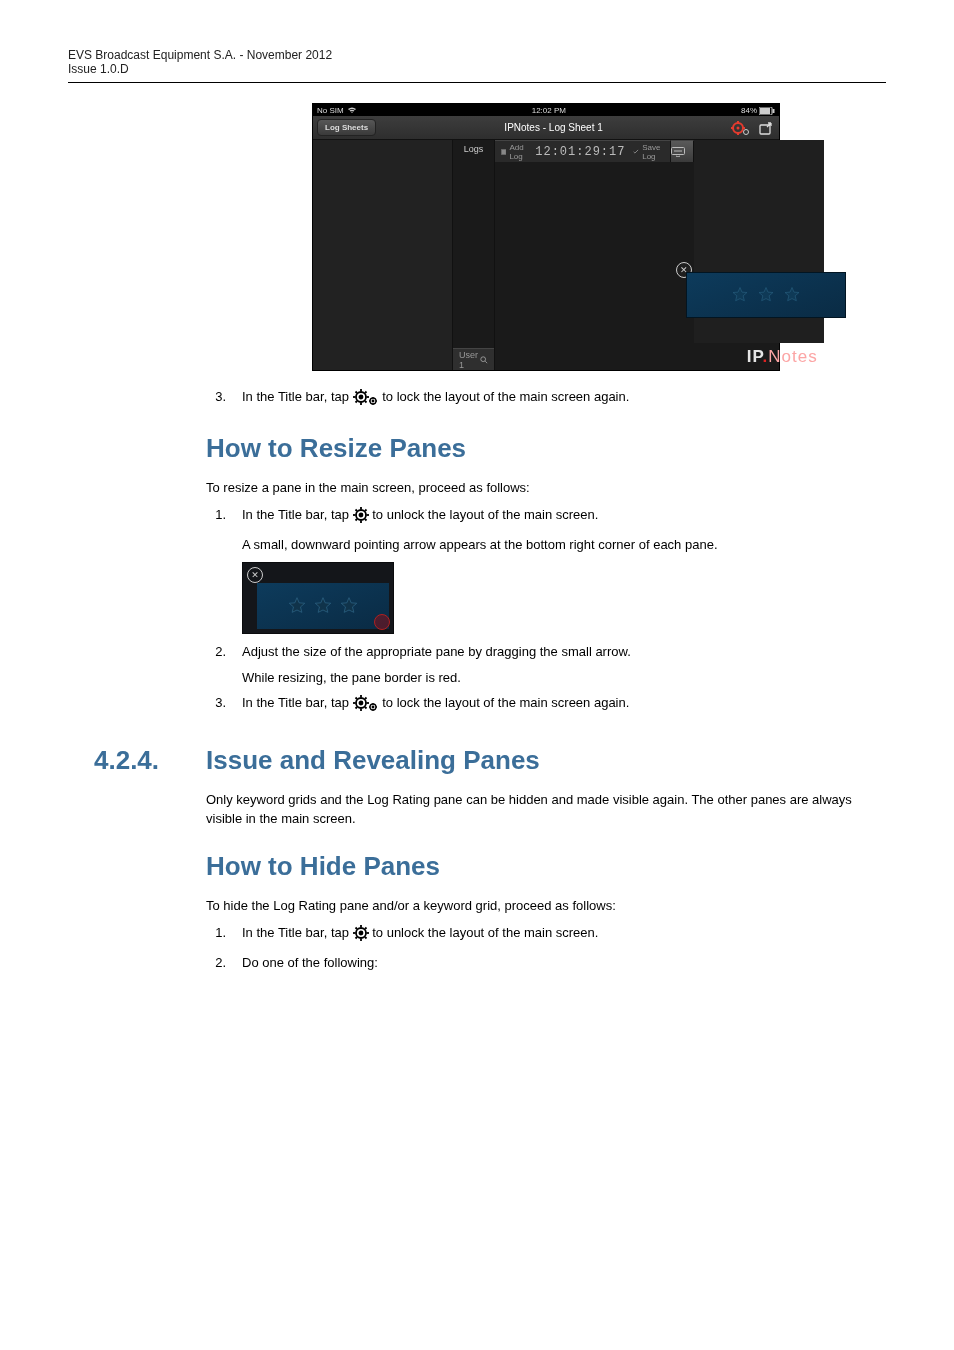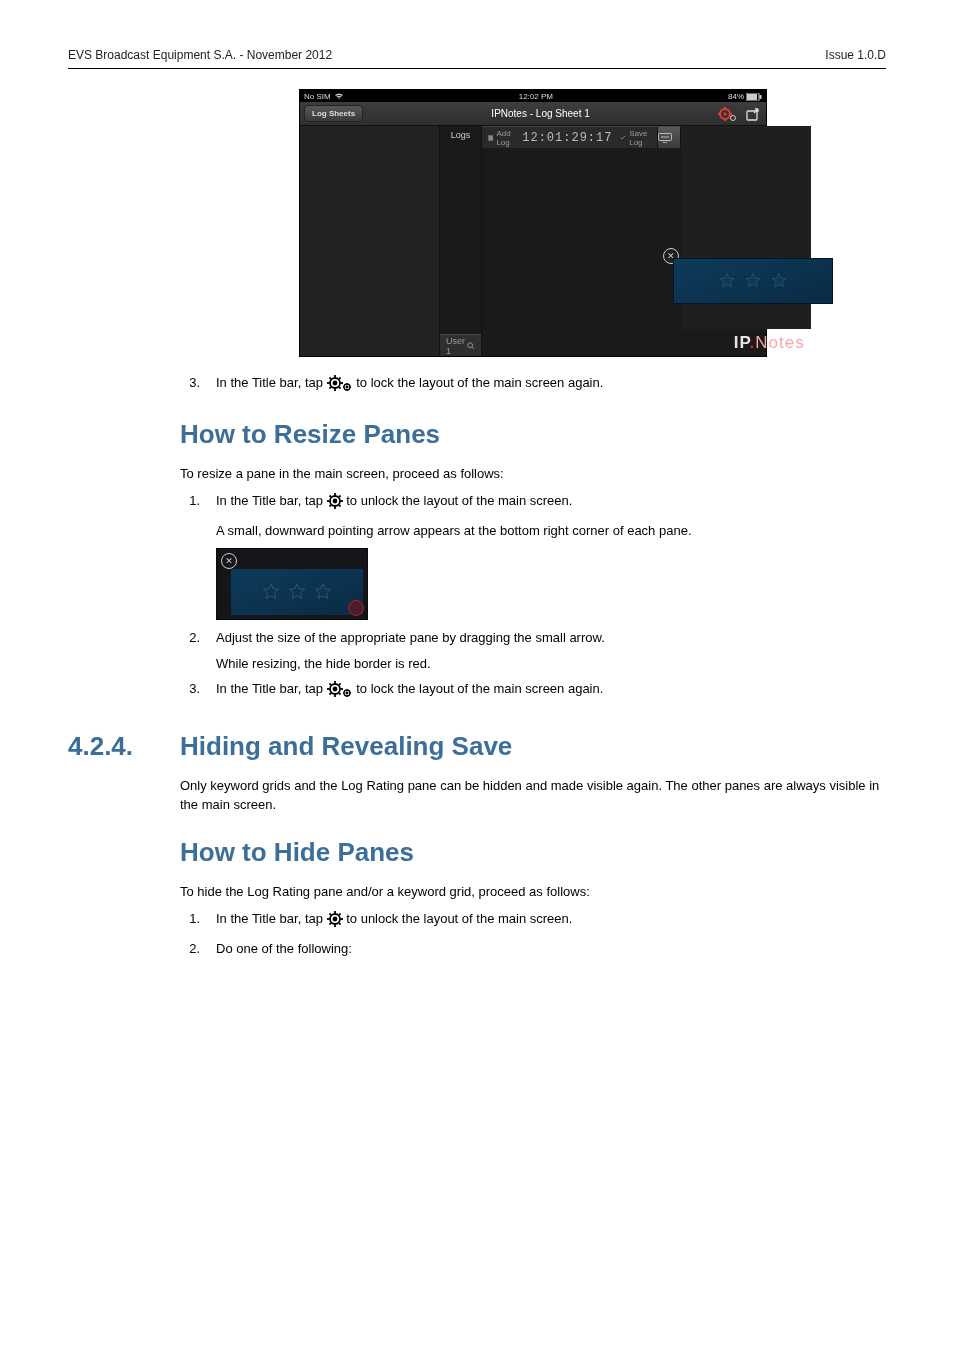"EVS Broadcast Equipment S.A. -" .top-row { flex-direction: none -> column }
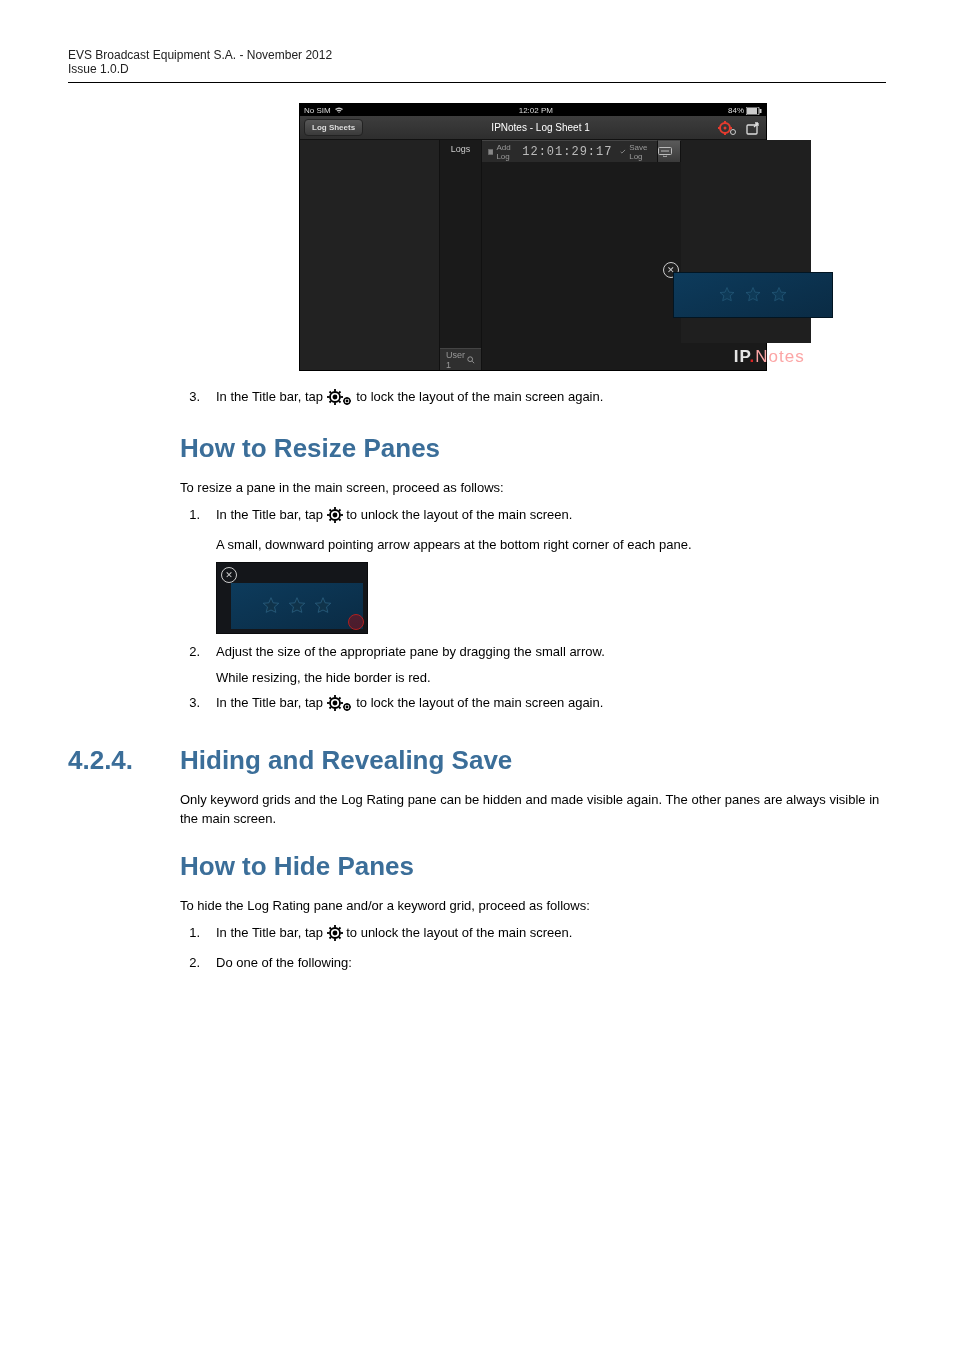"No SIM" .content { margin-left: none -> 26px }
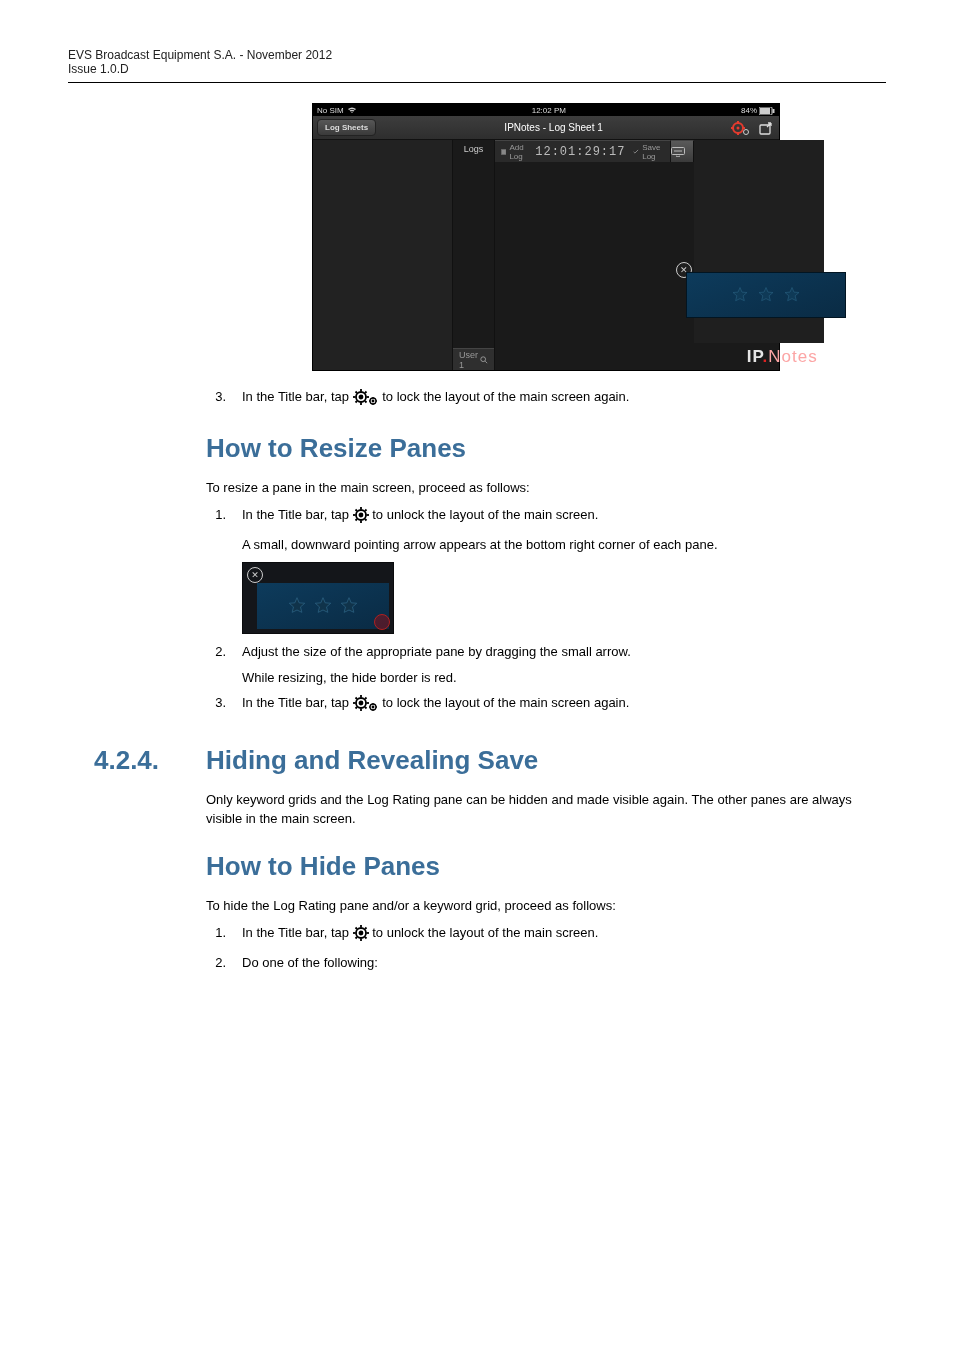"While resizing, the hide border" span { text: hide -> pane }
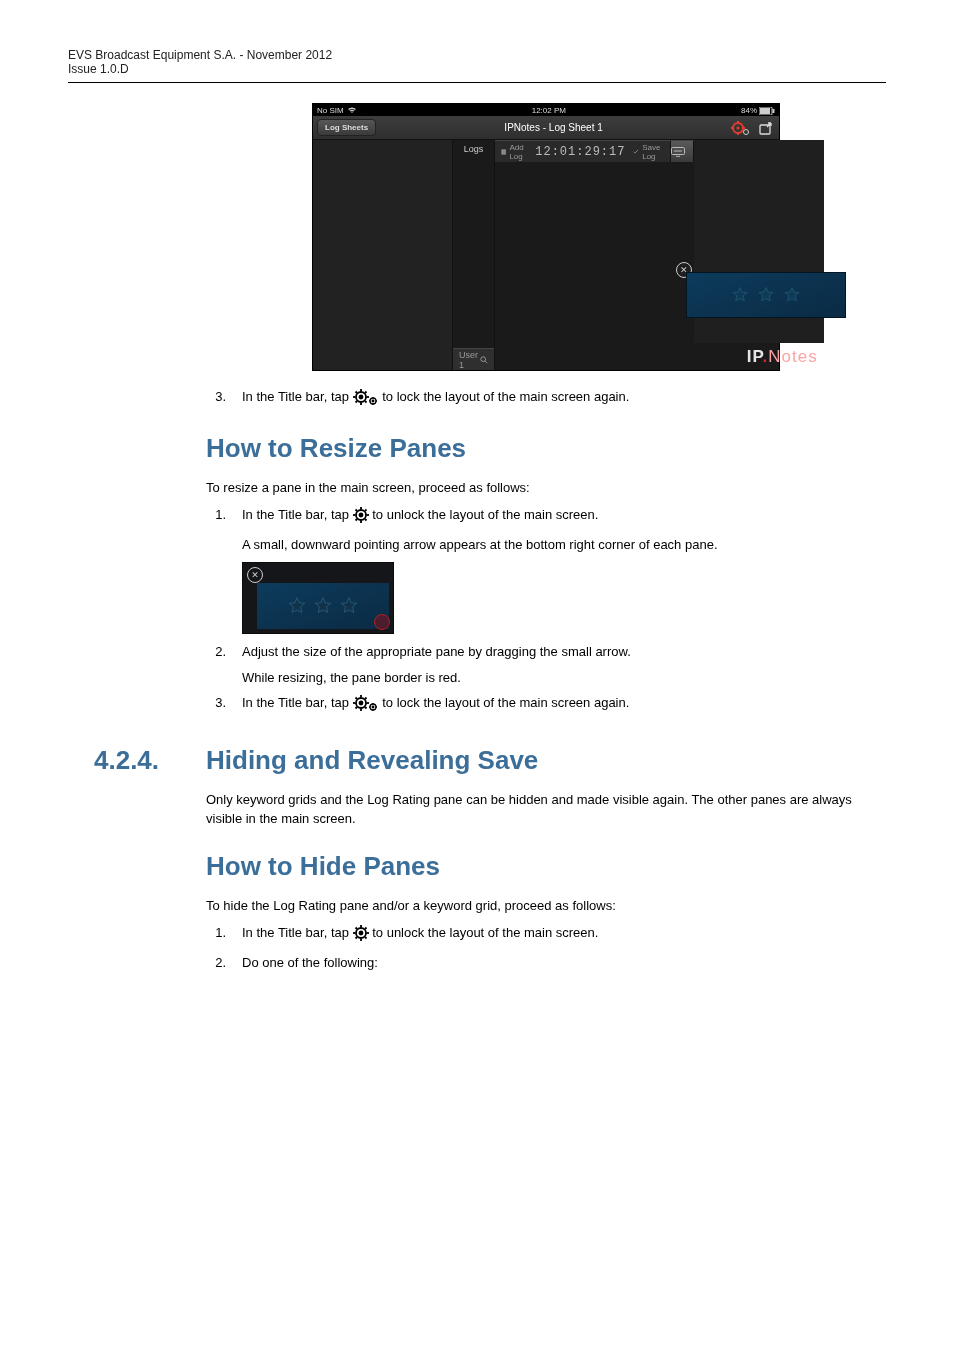"Hiding and Revealing Save" span.h2txt { text: Hiding and Revealing Save -> Issue and Revealing Panes }
